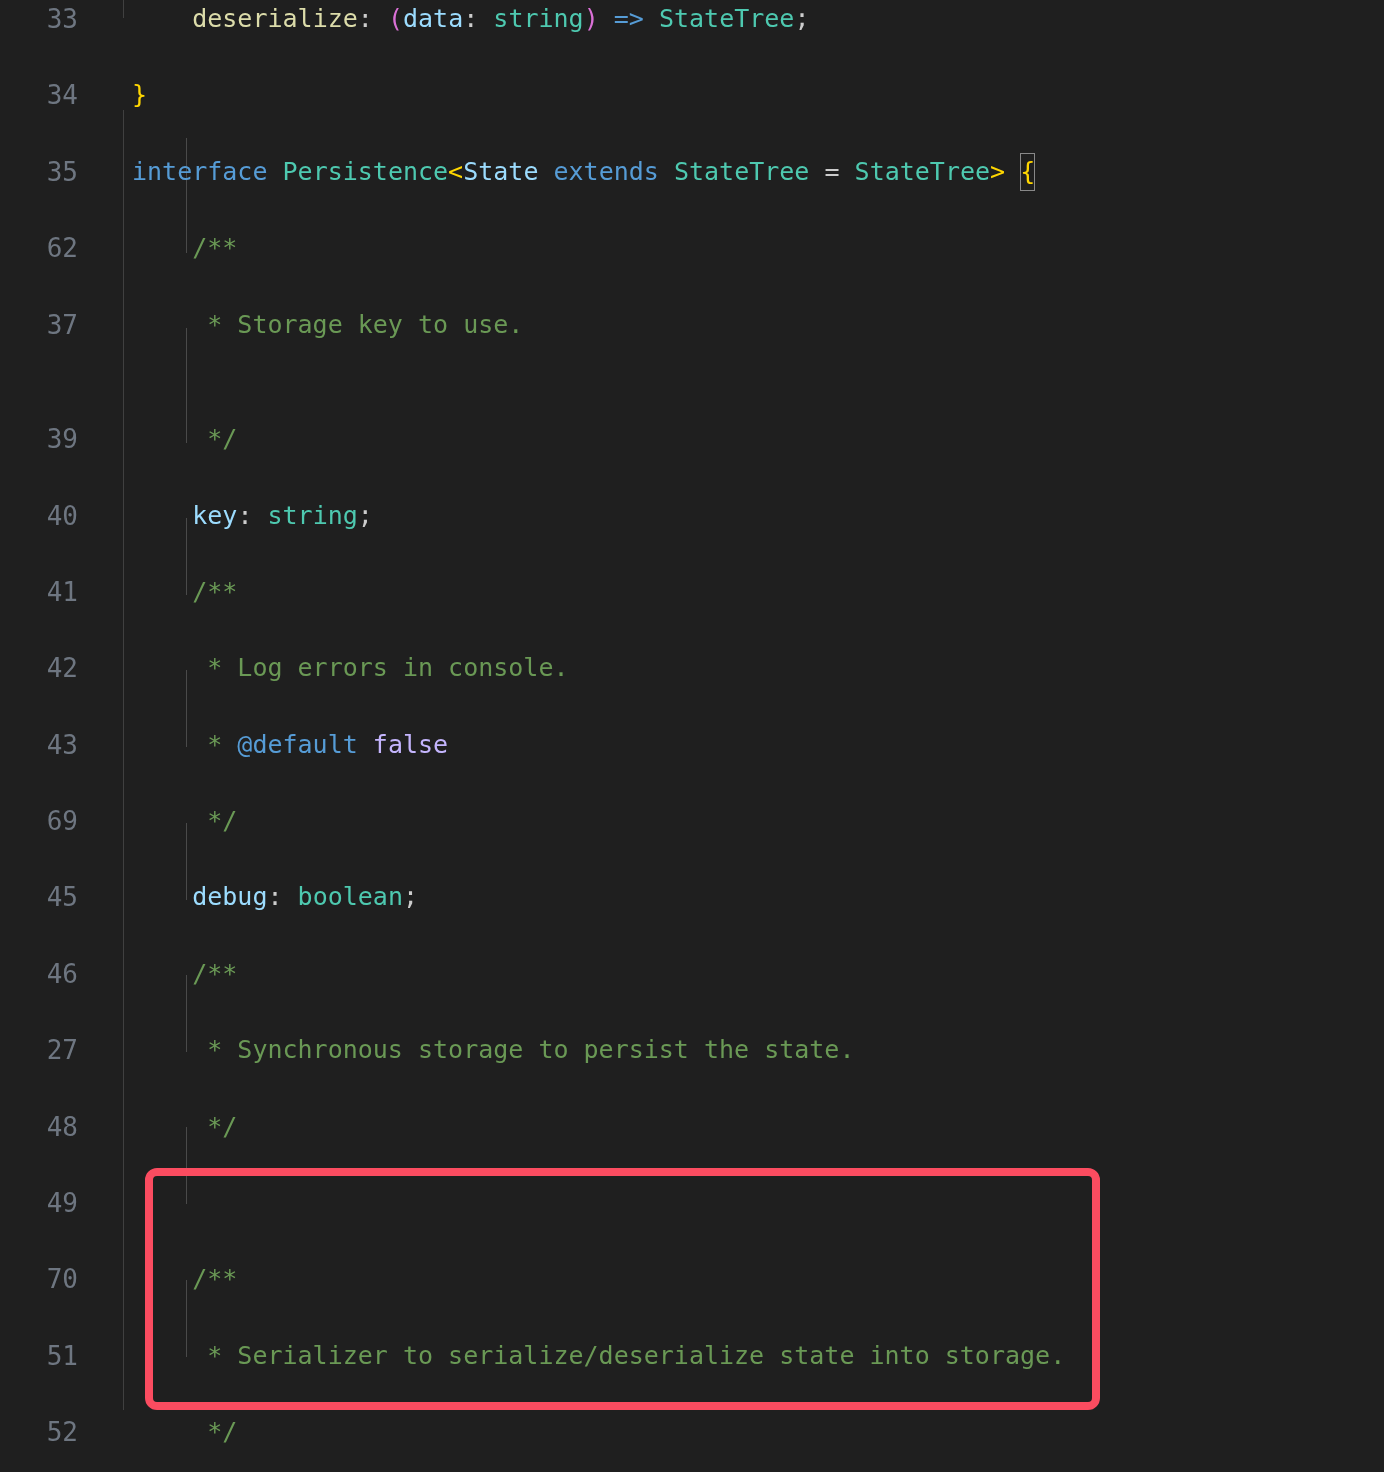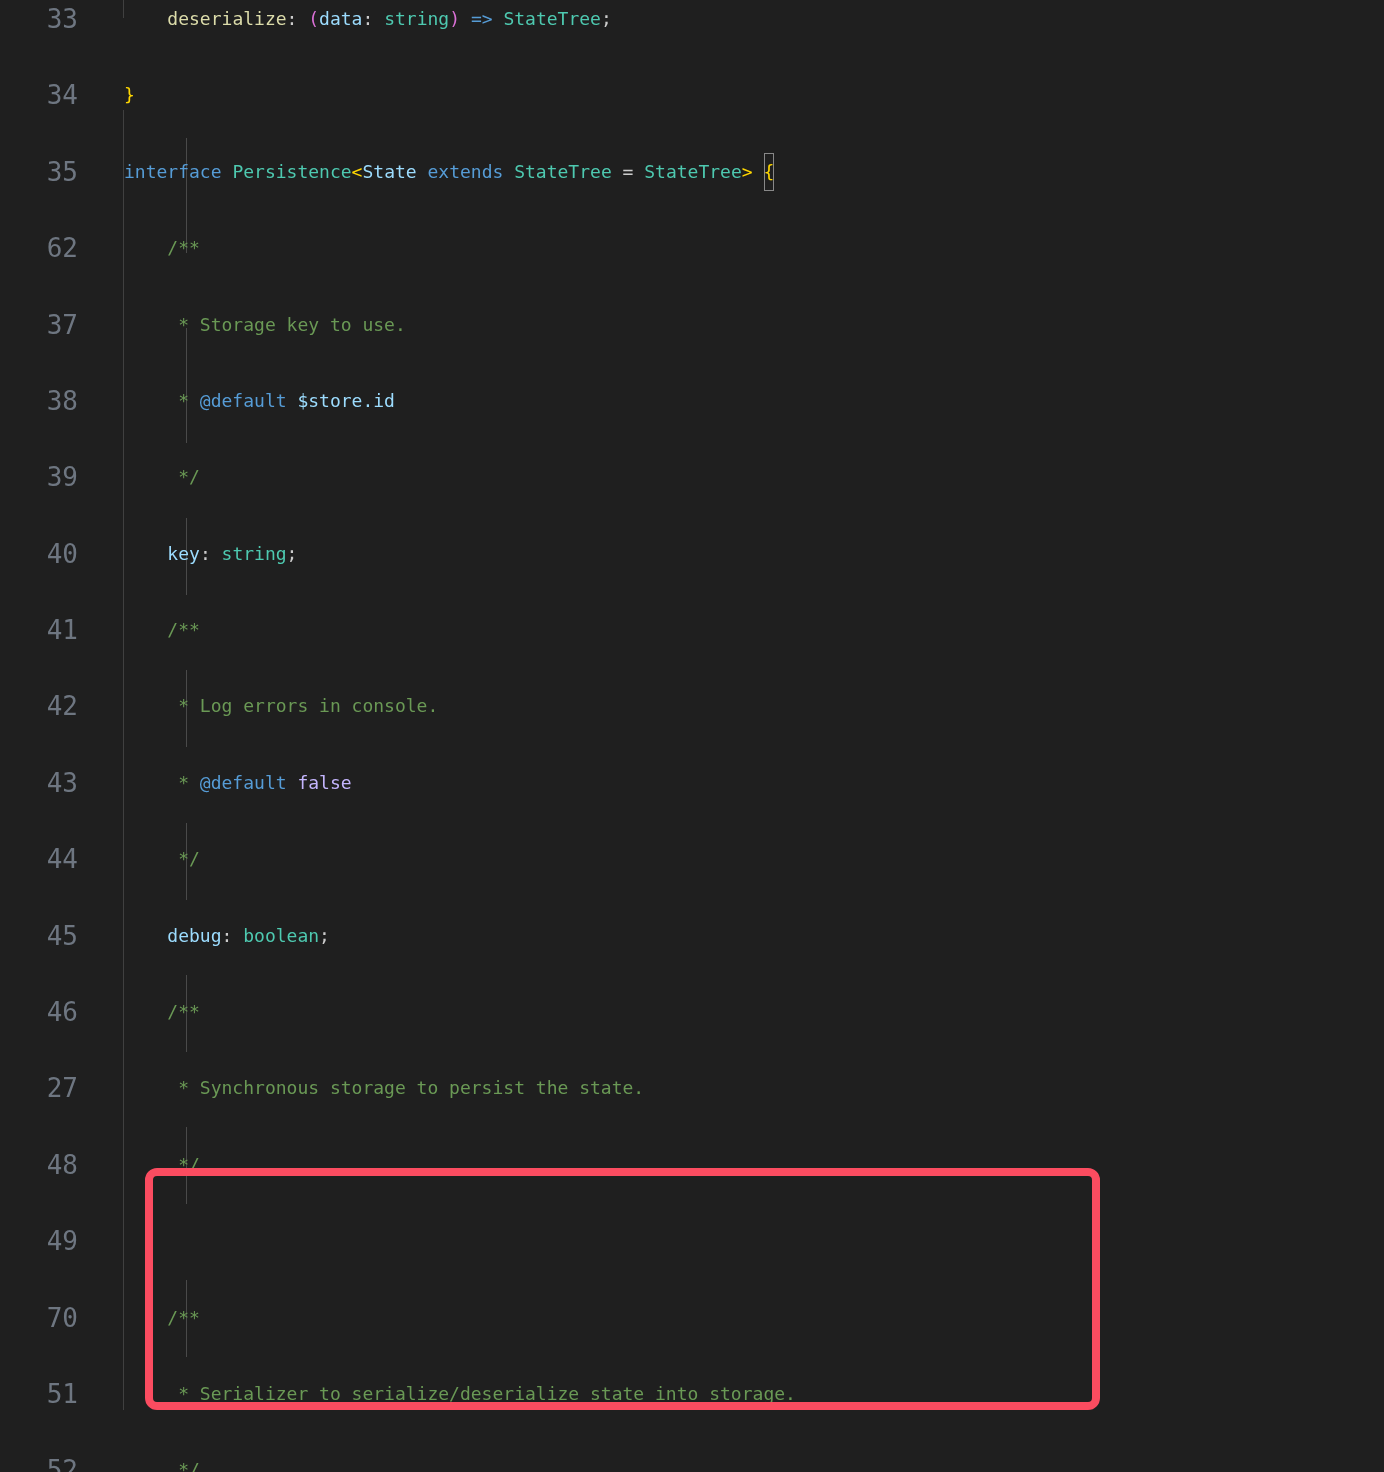"deserialize: (data: string) =>" .code { font-size: 18px -> 25px; left: 124px -> 132px }
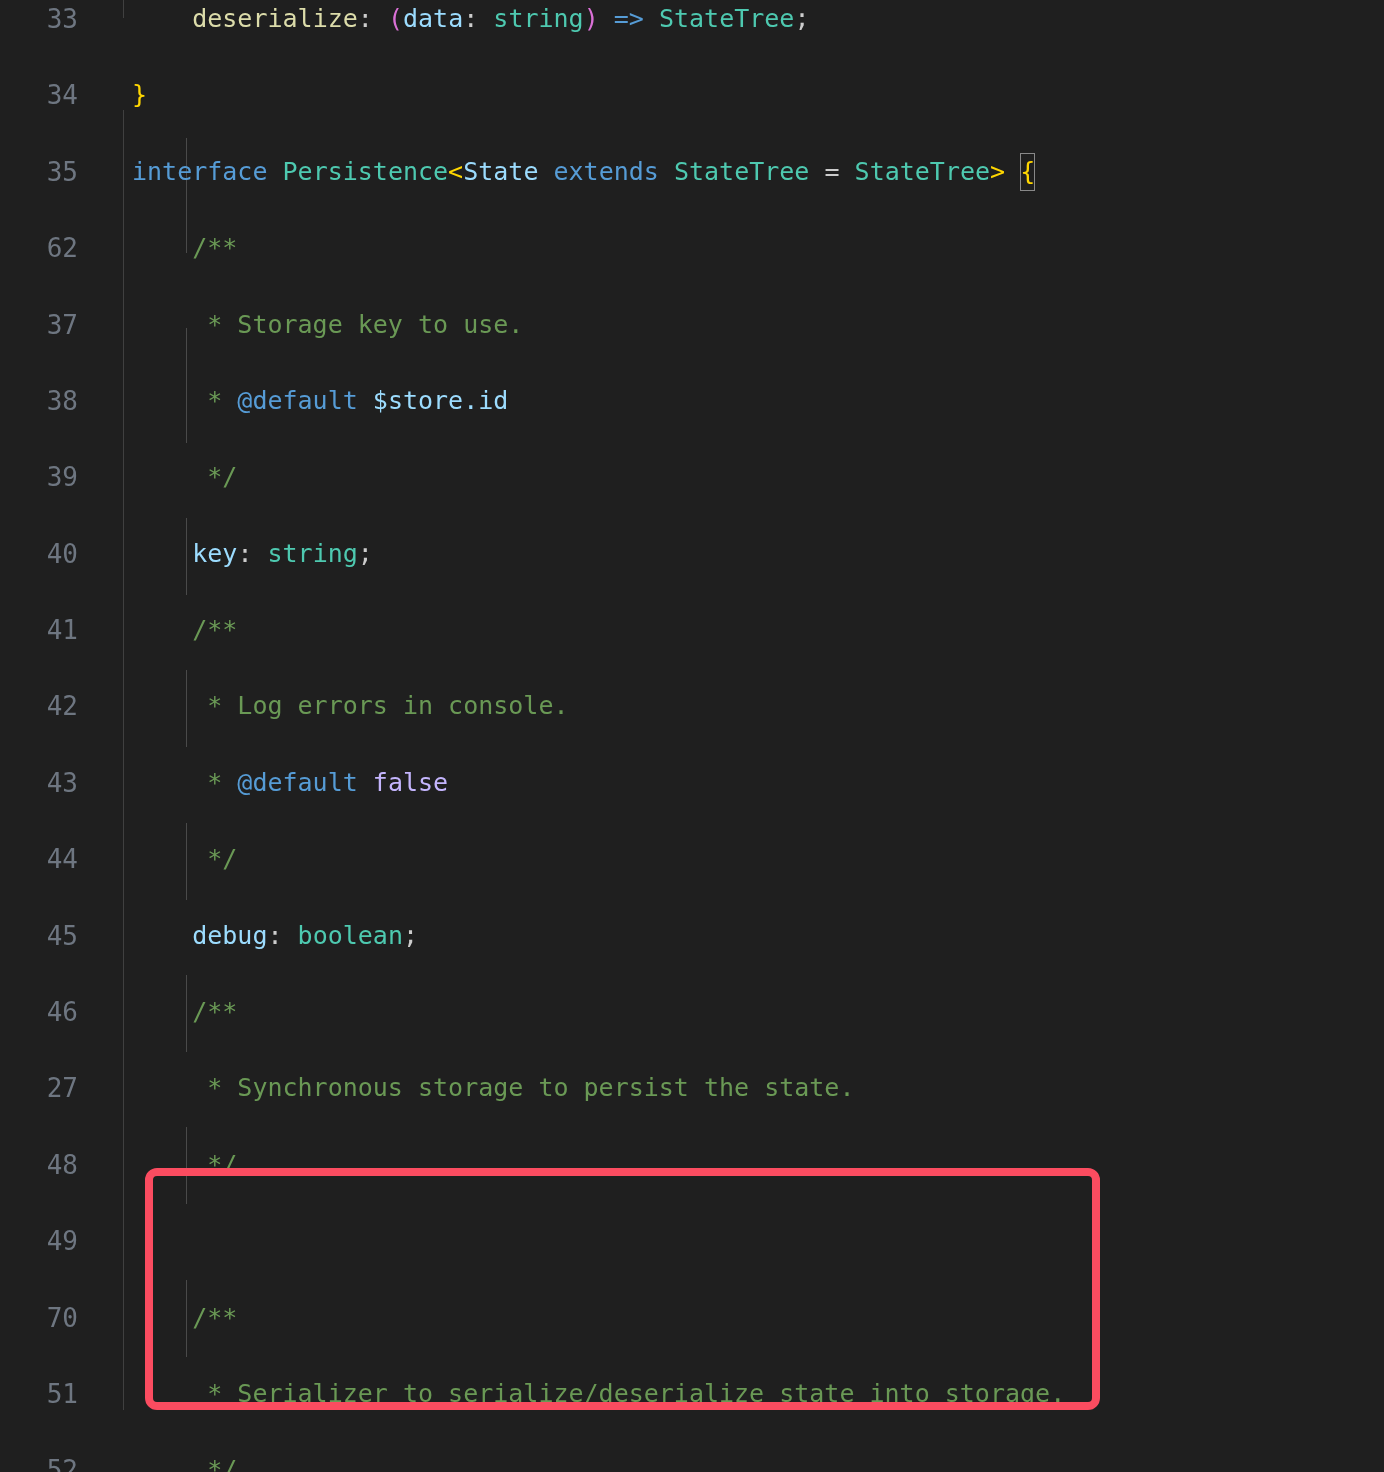"38" div.line { html: <div> <span>38</span> <span><span> * </span><span>@default</span> <span>$store.id</span></span> </div> -> none }
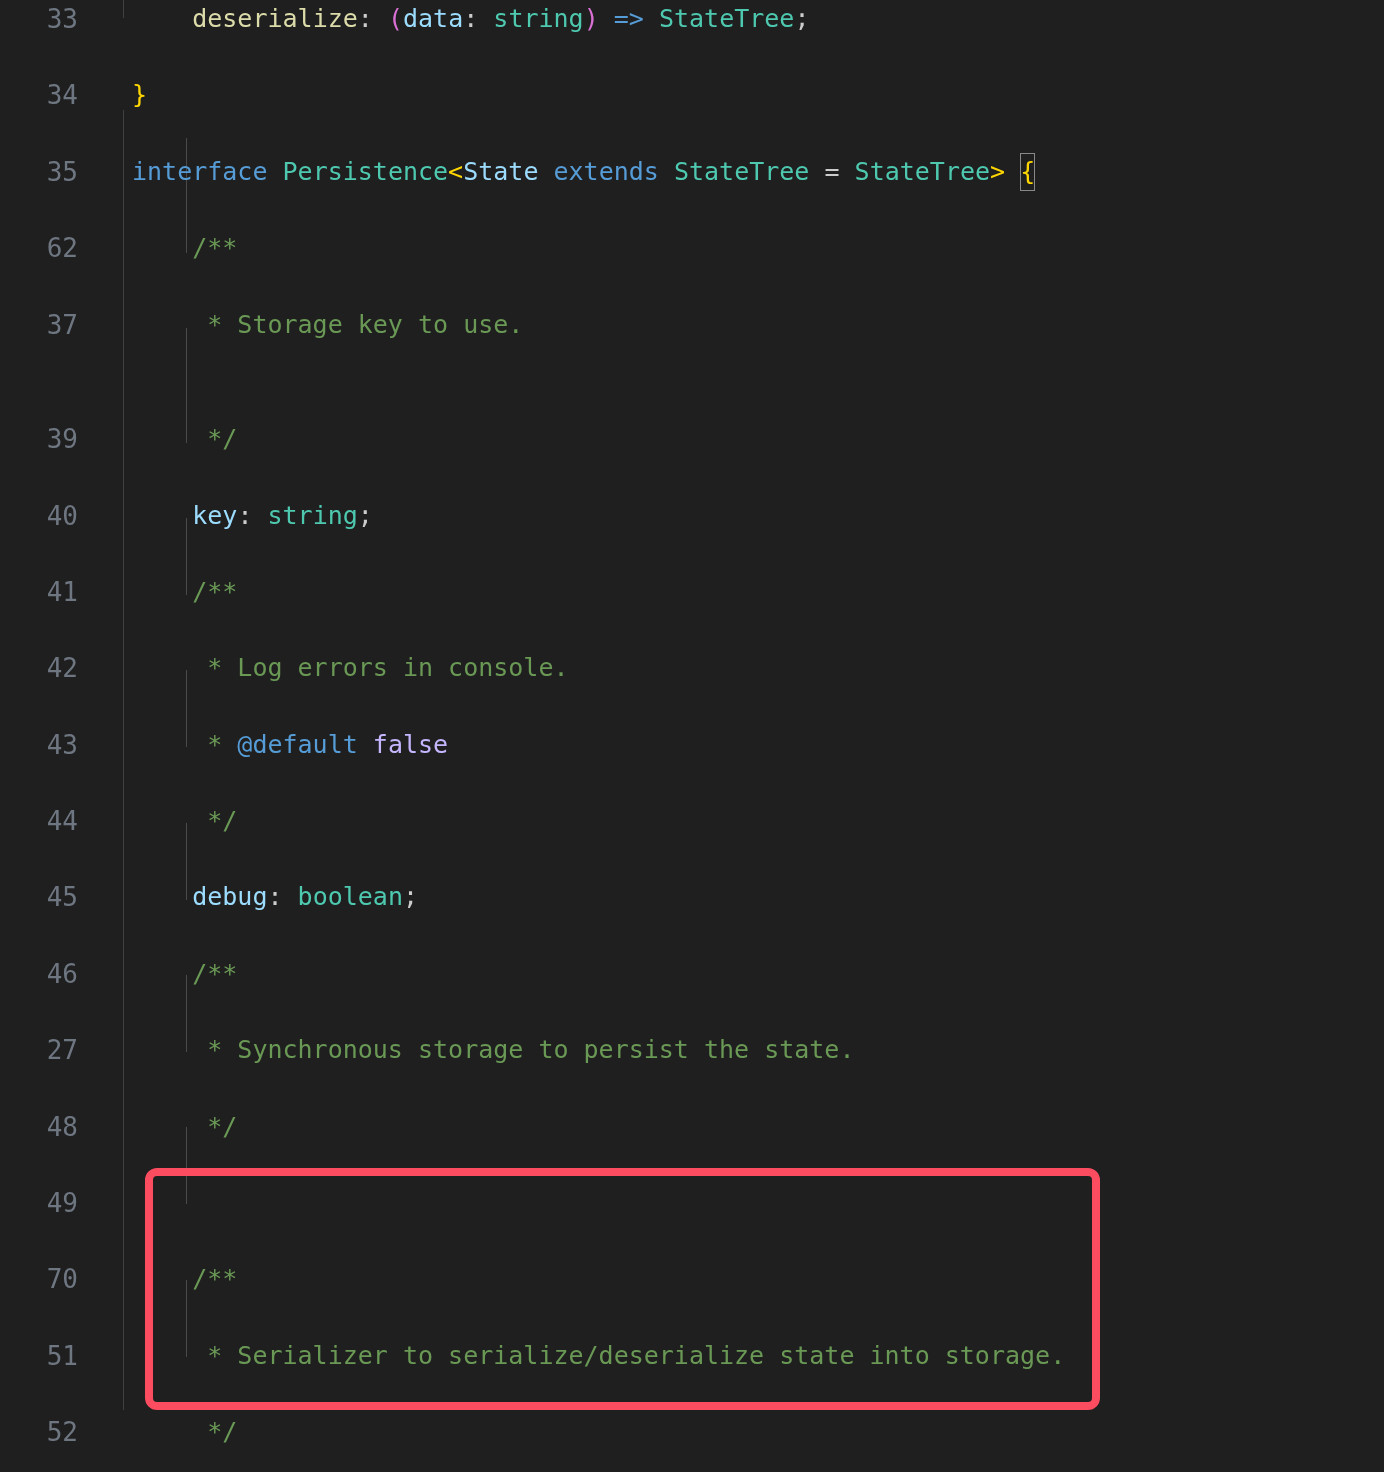"44" span.lnum { text: 44 -> 69 }
